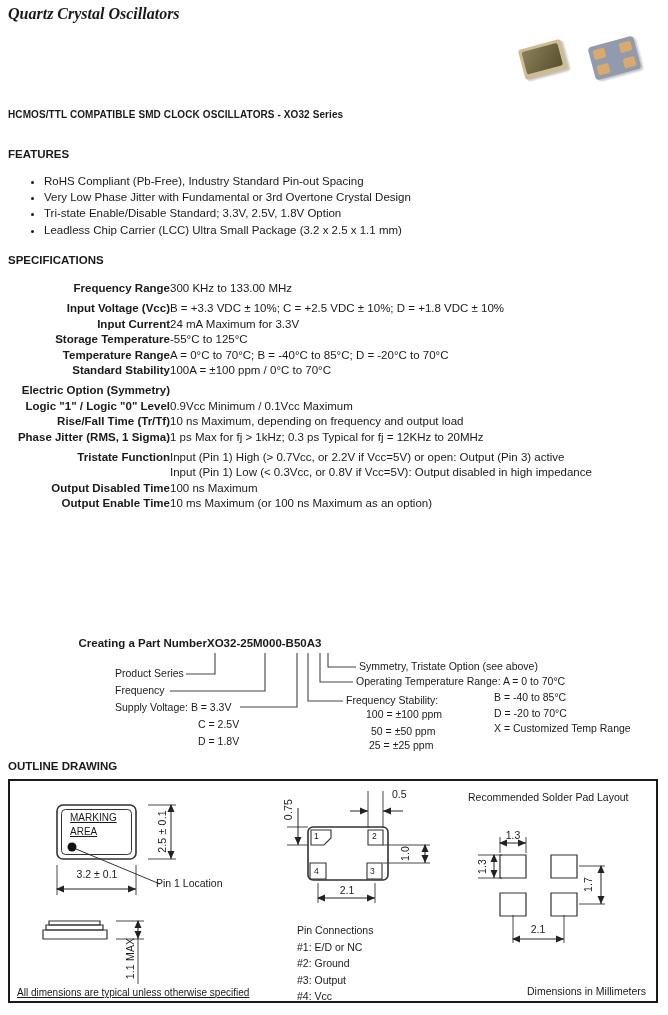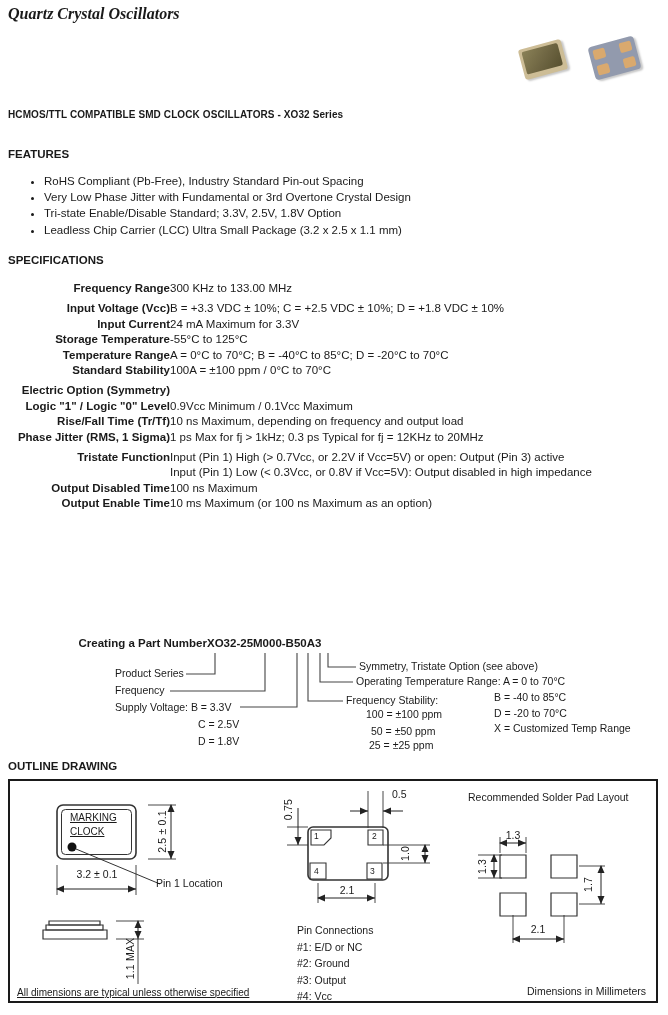"CLOCK" span.dlabel { text: CLOCK -> AREA }
